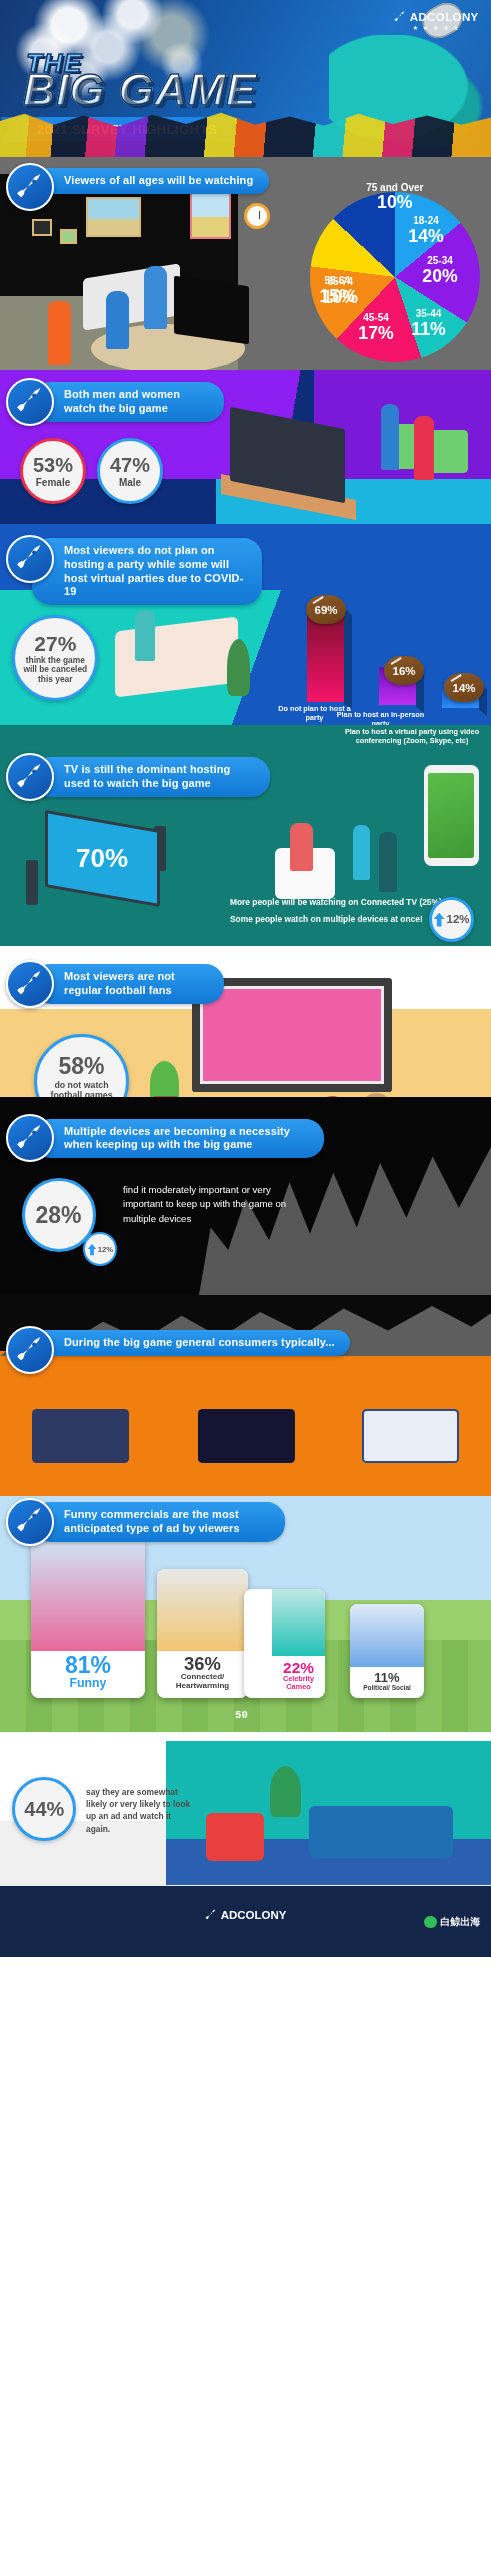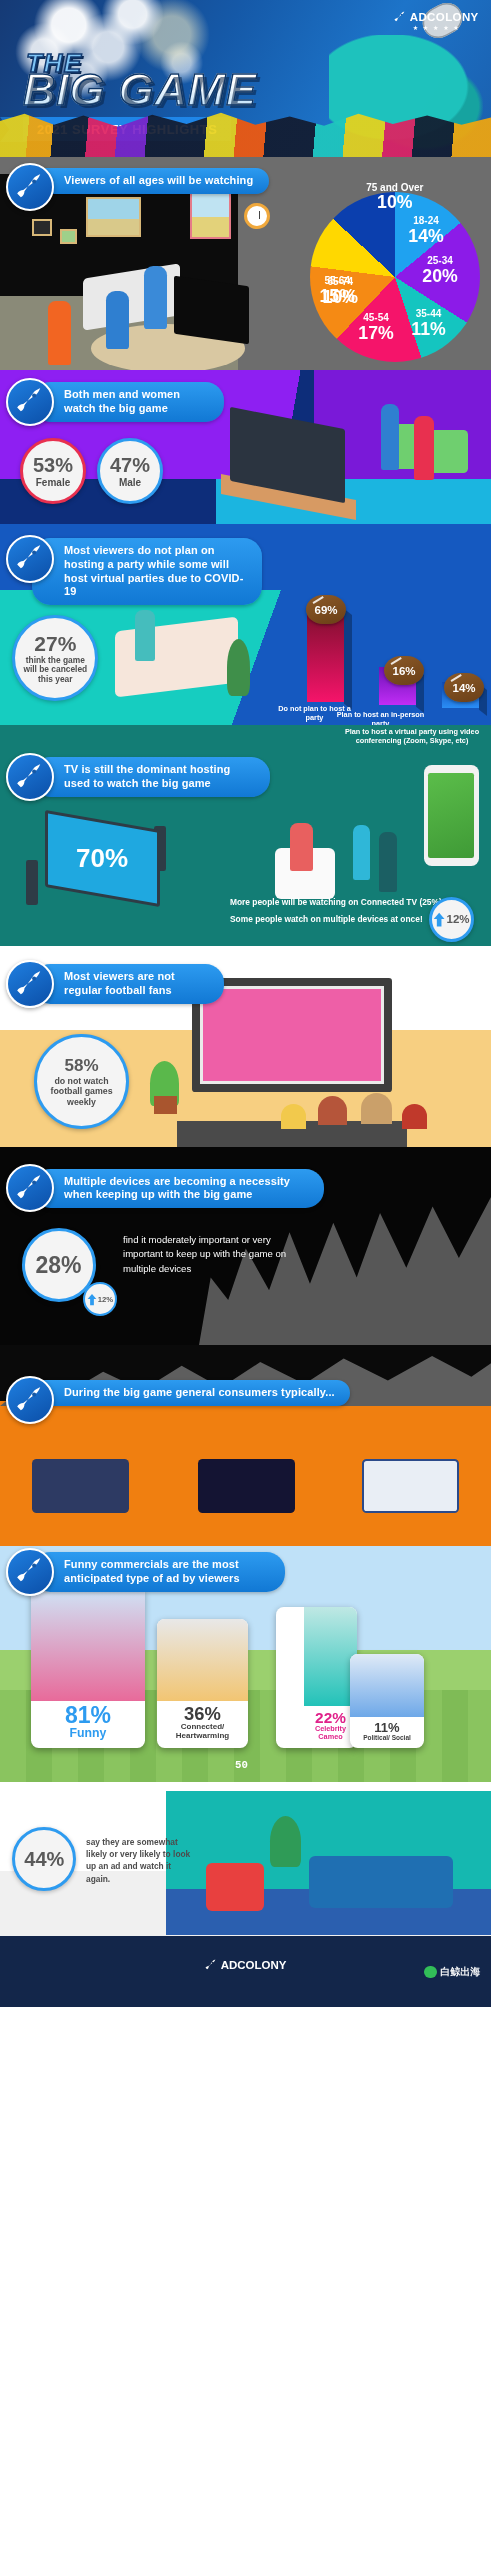"Most viewers are not regular" .s5 { height: 201px -> 151px }
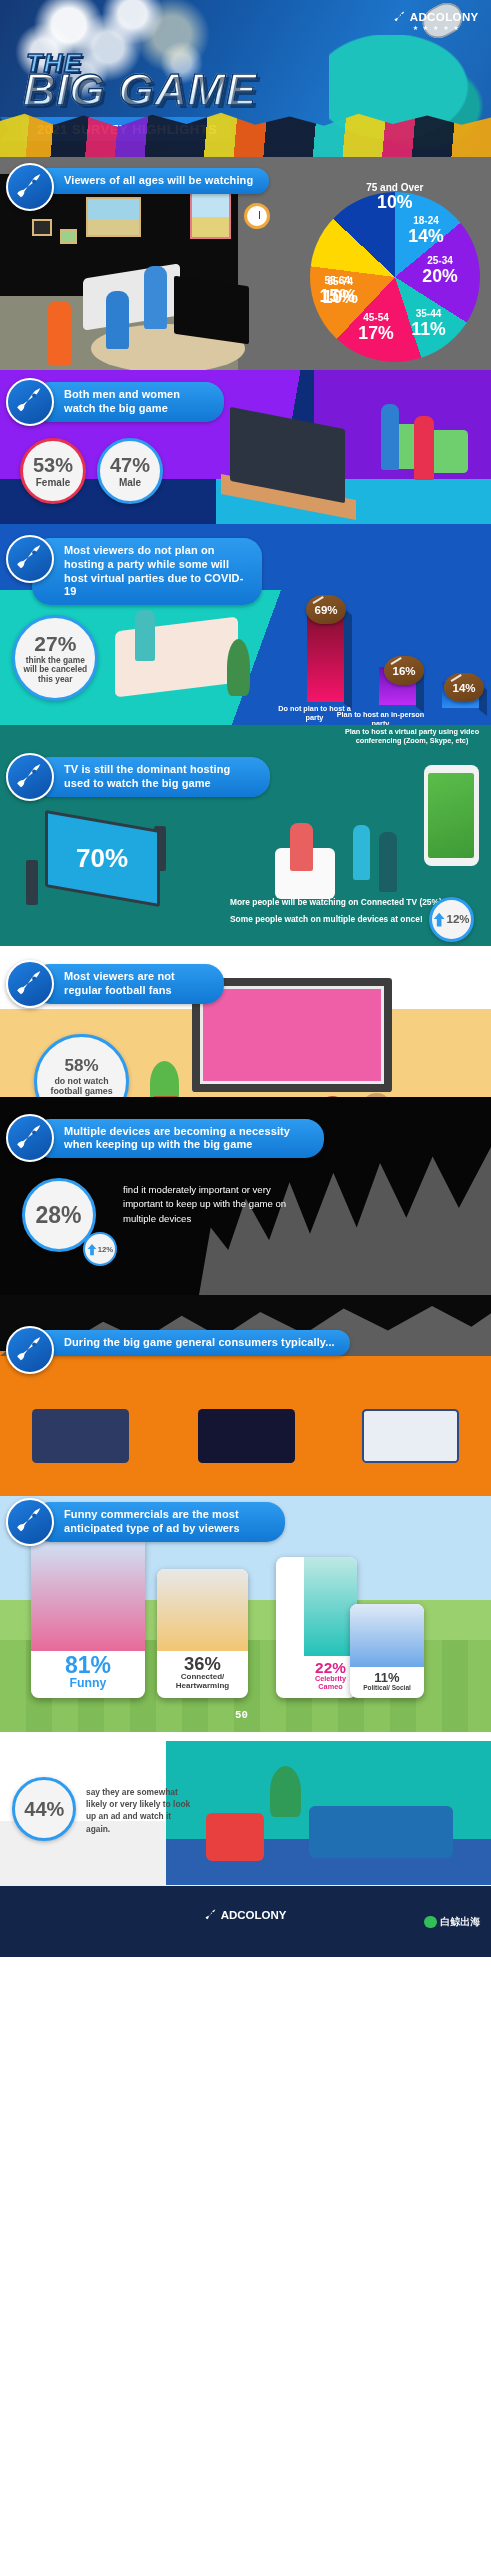"58%" div.big { font-size: 17px -> 23px }
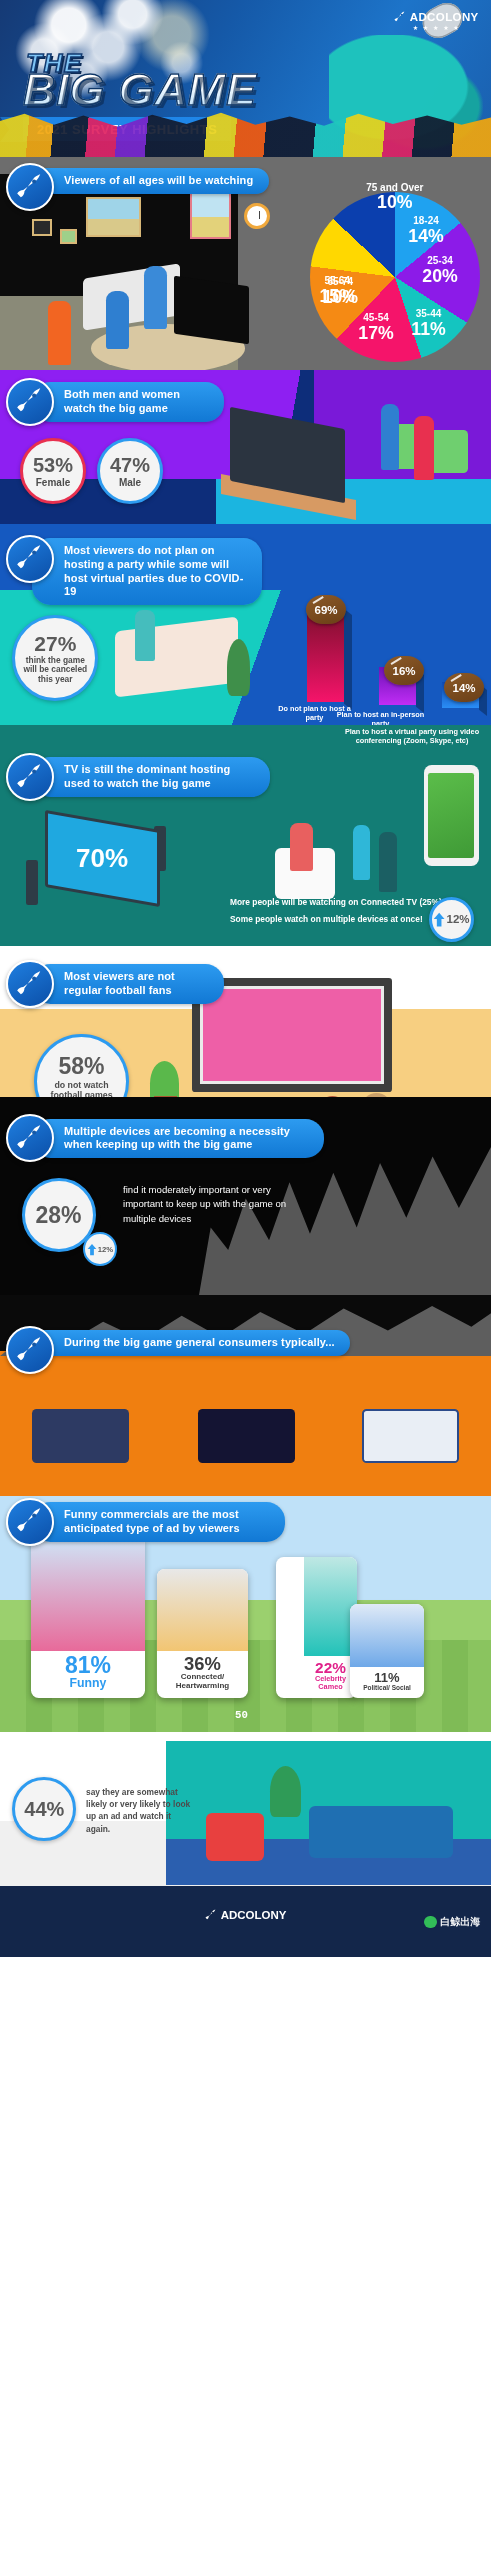"22%" div.adcard { height: 141px -> 109px; left: 276px -> 244px }
